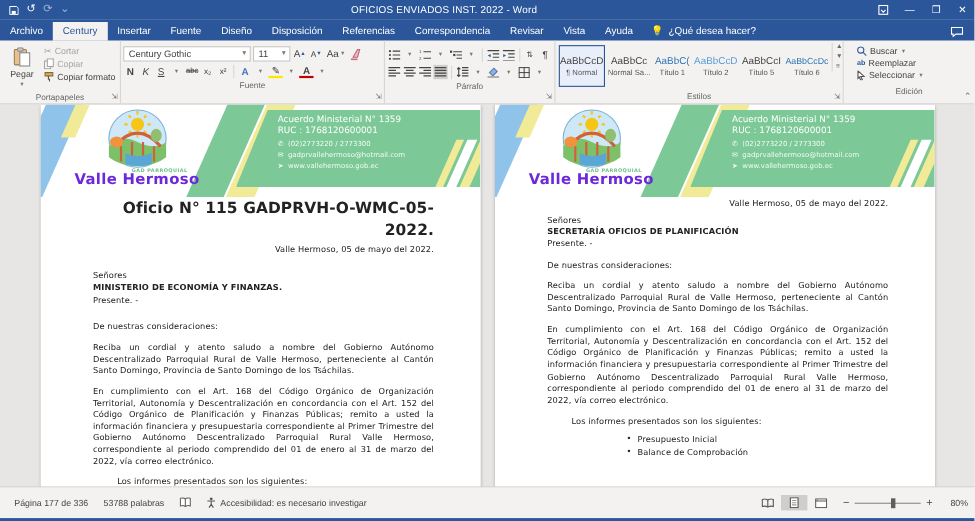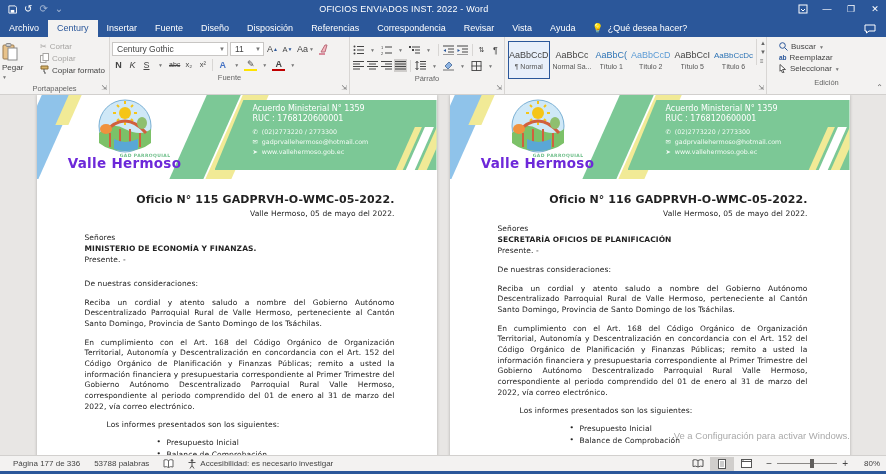"Pegar" .bigbtn { align-items: flex-start -> center }
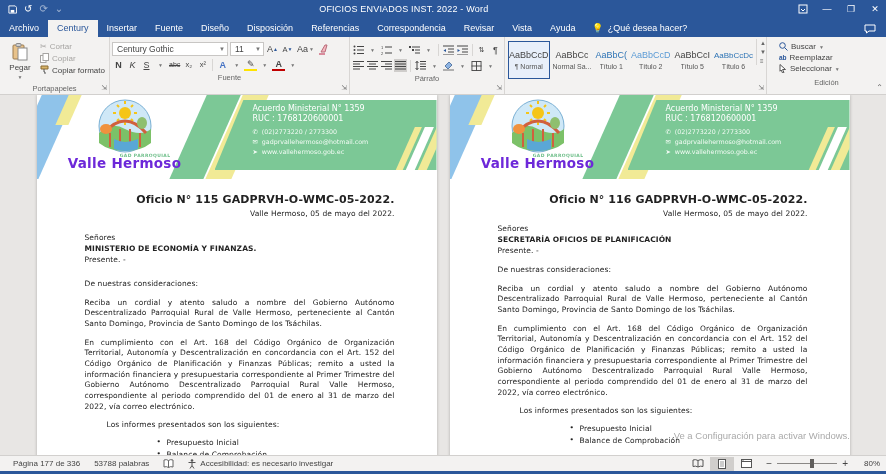"Estilos" div.rgroup-label { html: none -> <div> <span>Estilos</span> </div> }
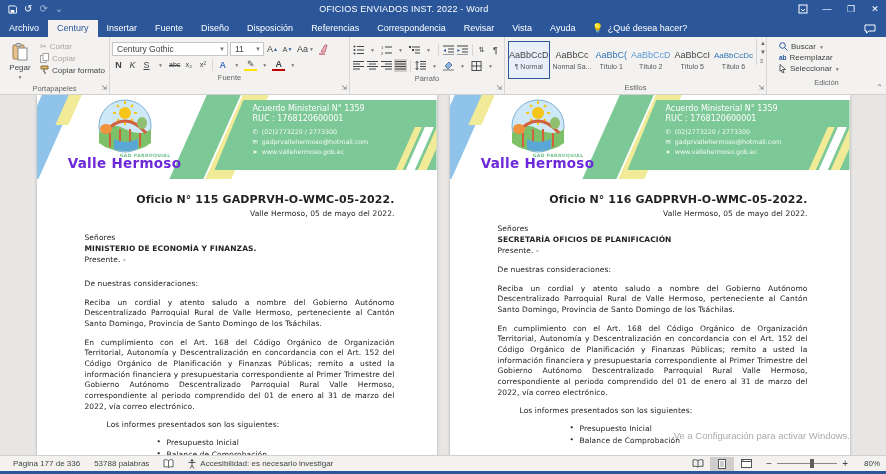"Oficio N° 115 GADPRVH-O-WMC-05-2022." .oficio { font-size: 11px -> 14px; margin-top: 13px -> 2px }
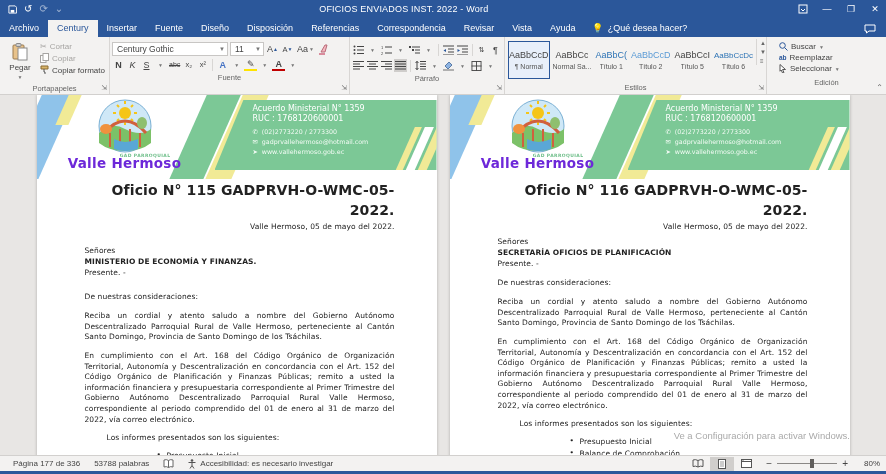"Oficio N° 116 GADPRVH-O-WMC-05-2022." div.oficio { html: <div>Oficio N° 116 GADPRVH-O-WMC-05-2022.</div> -> none }
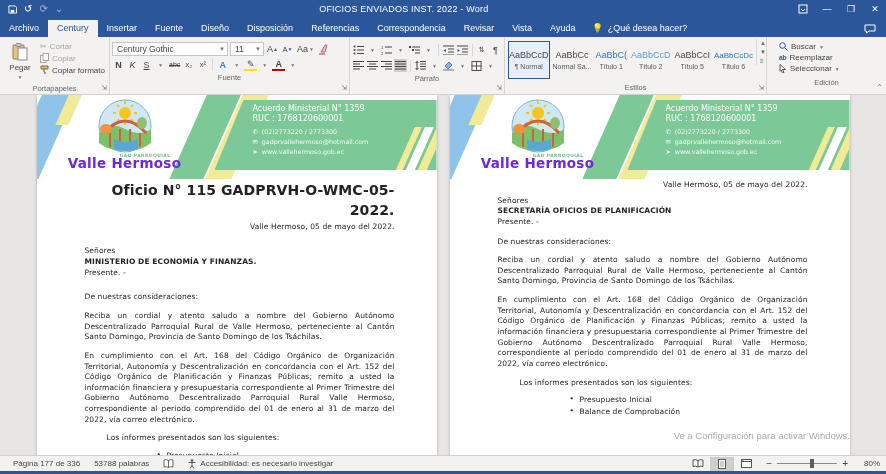"Ve a Configuración para activar" div.wm2 { html: <div>Ve a Configuración para activar Windows.</div> -> none }
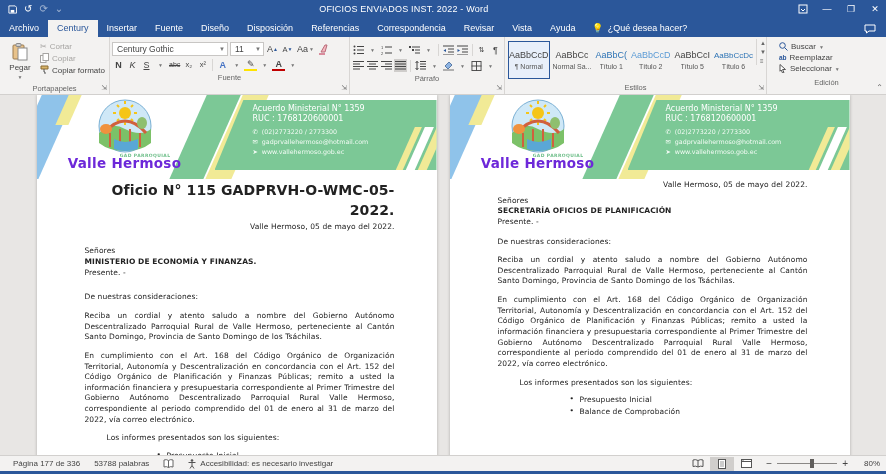"Página 177 de 336" .statusbar { height: 16px -> 29px }
